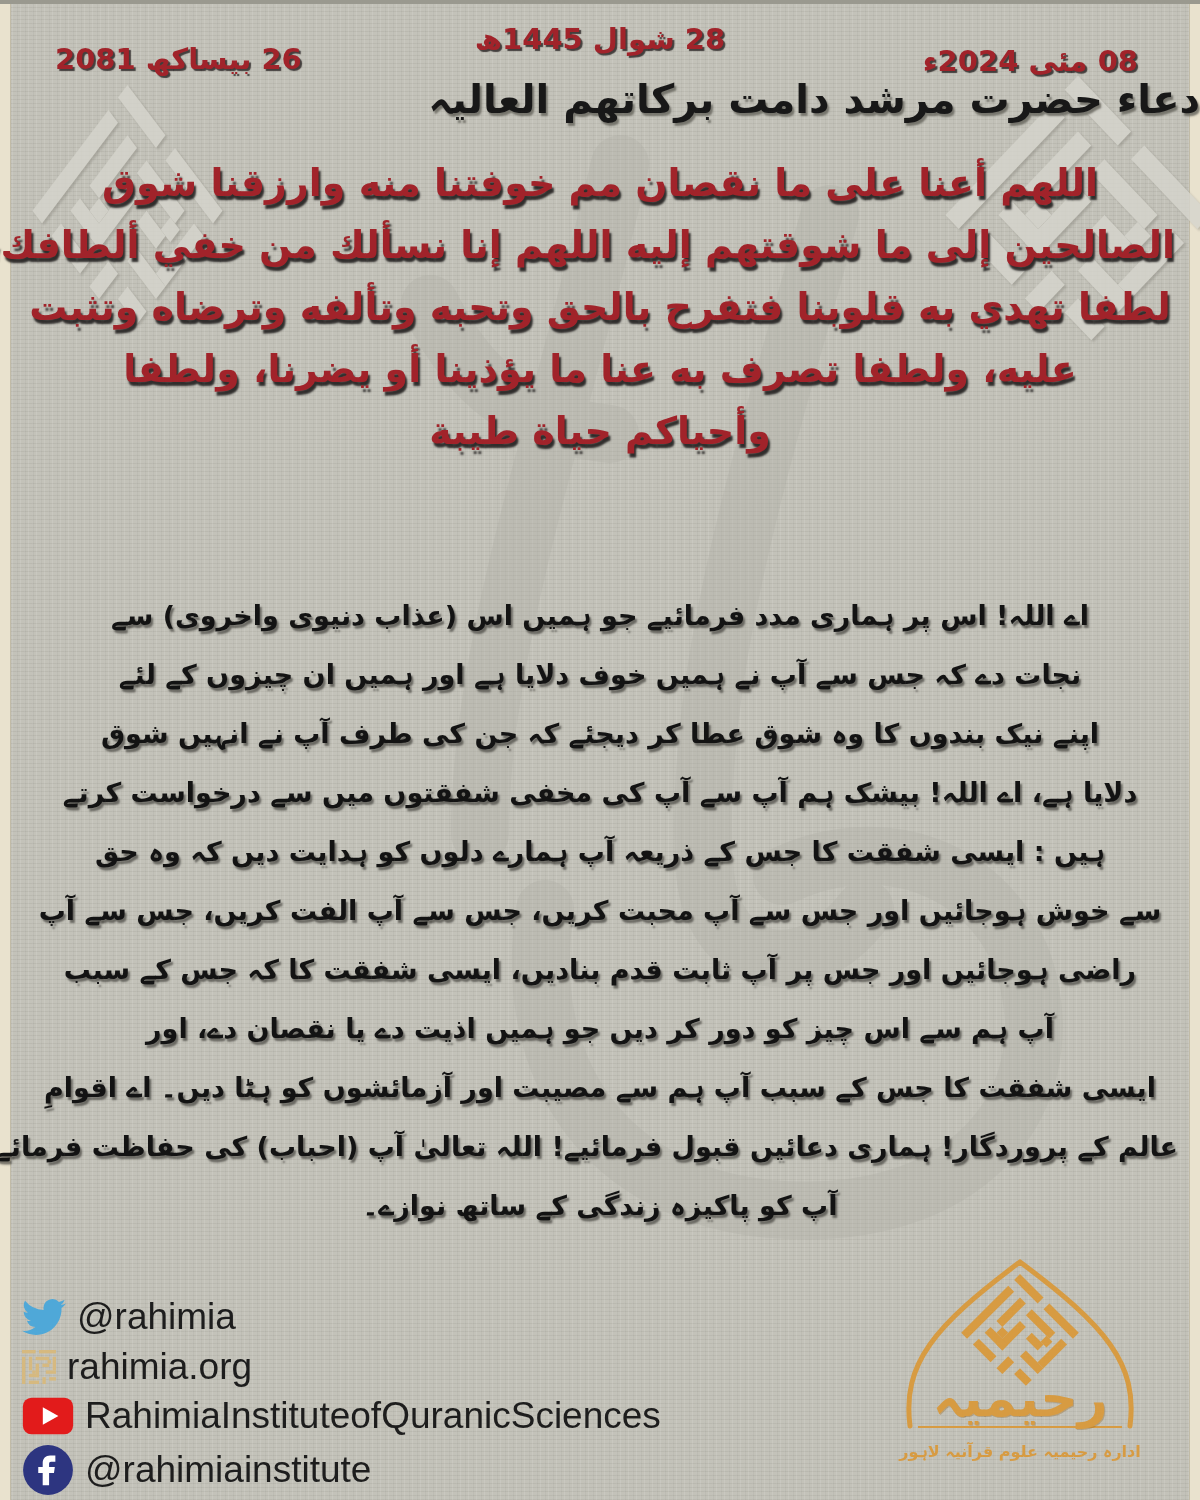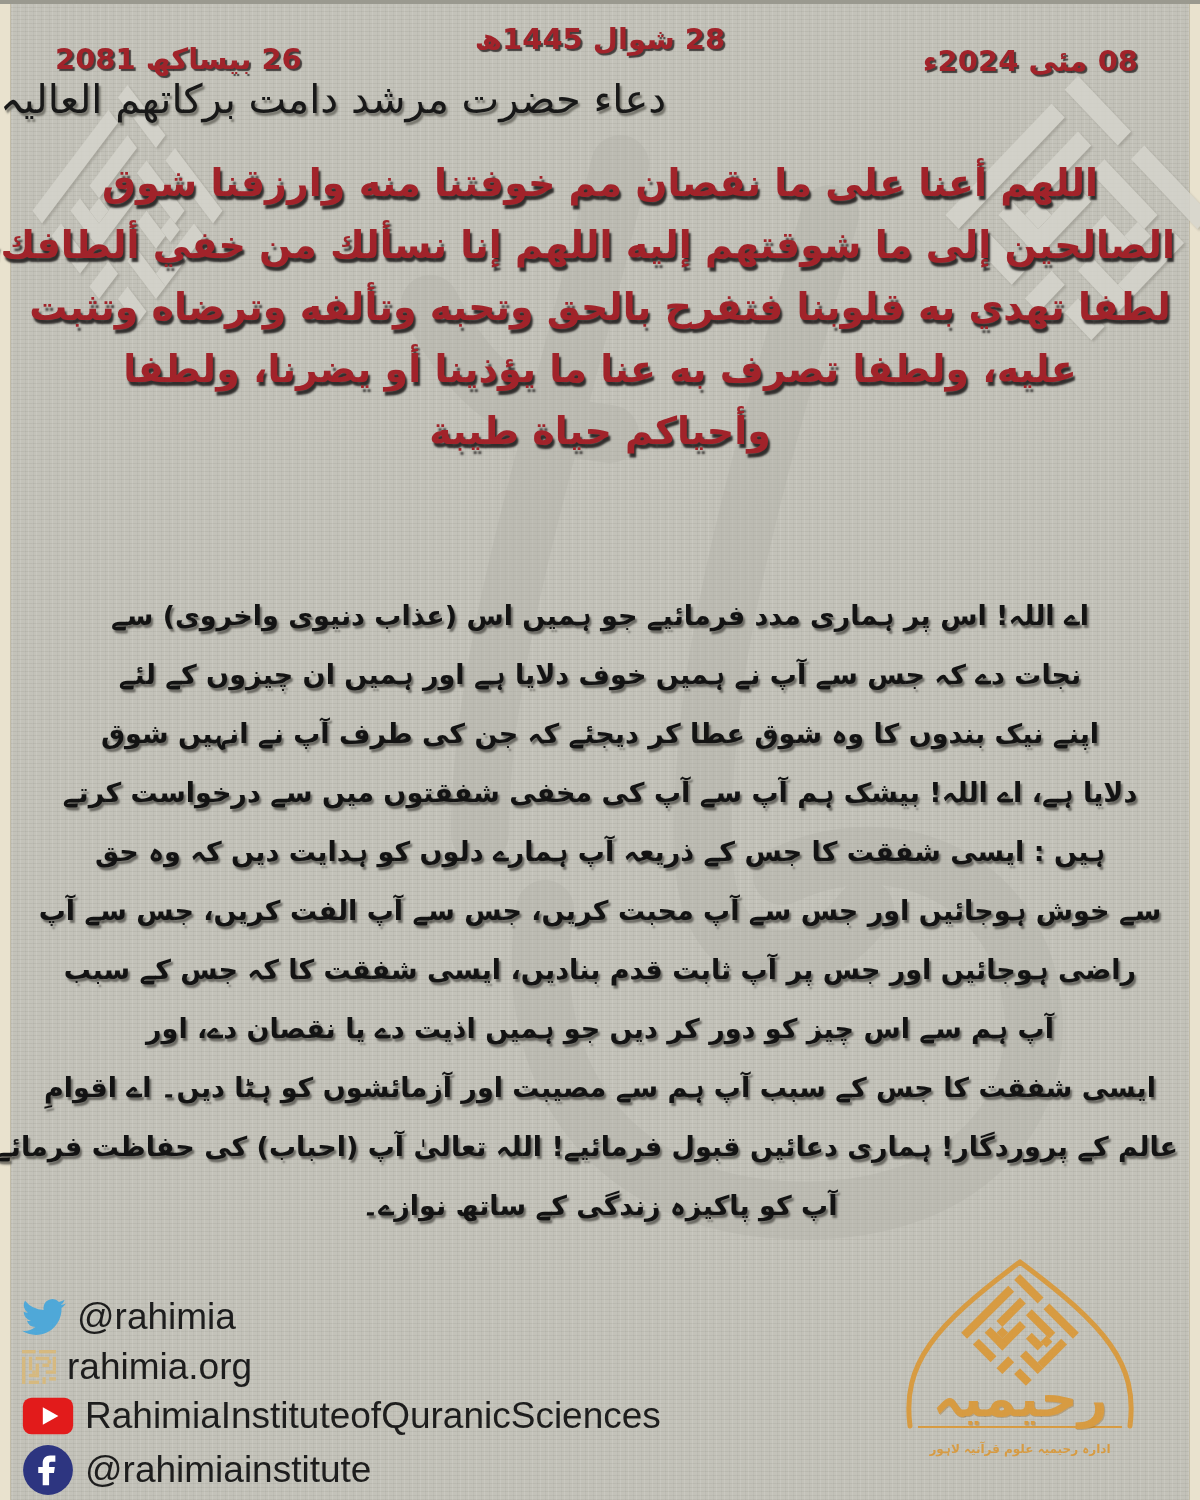"دعاء حضرت مرشد دامت برکاتھم" .page-title { font-weight: normal -> bold; text-align: left -> right }
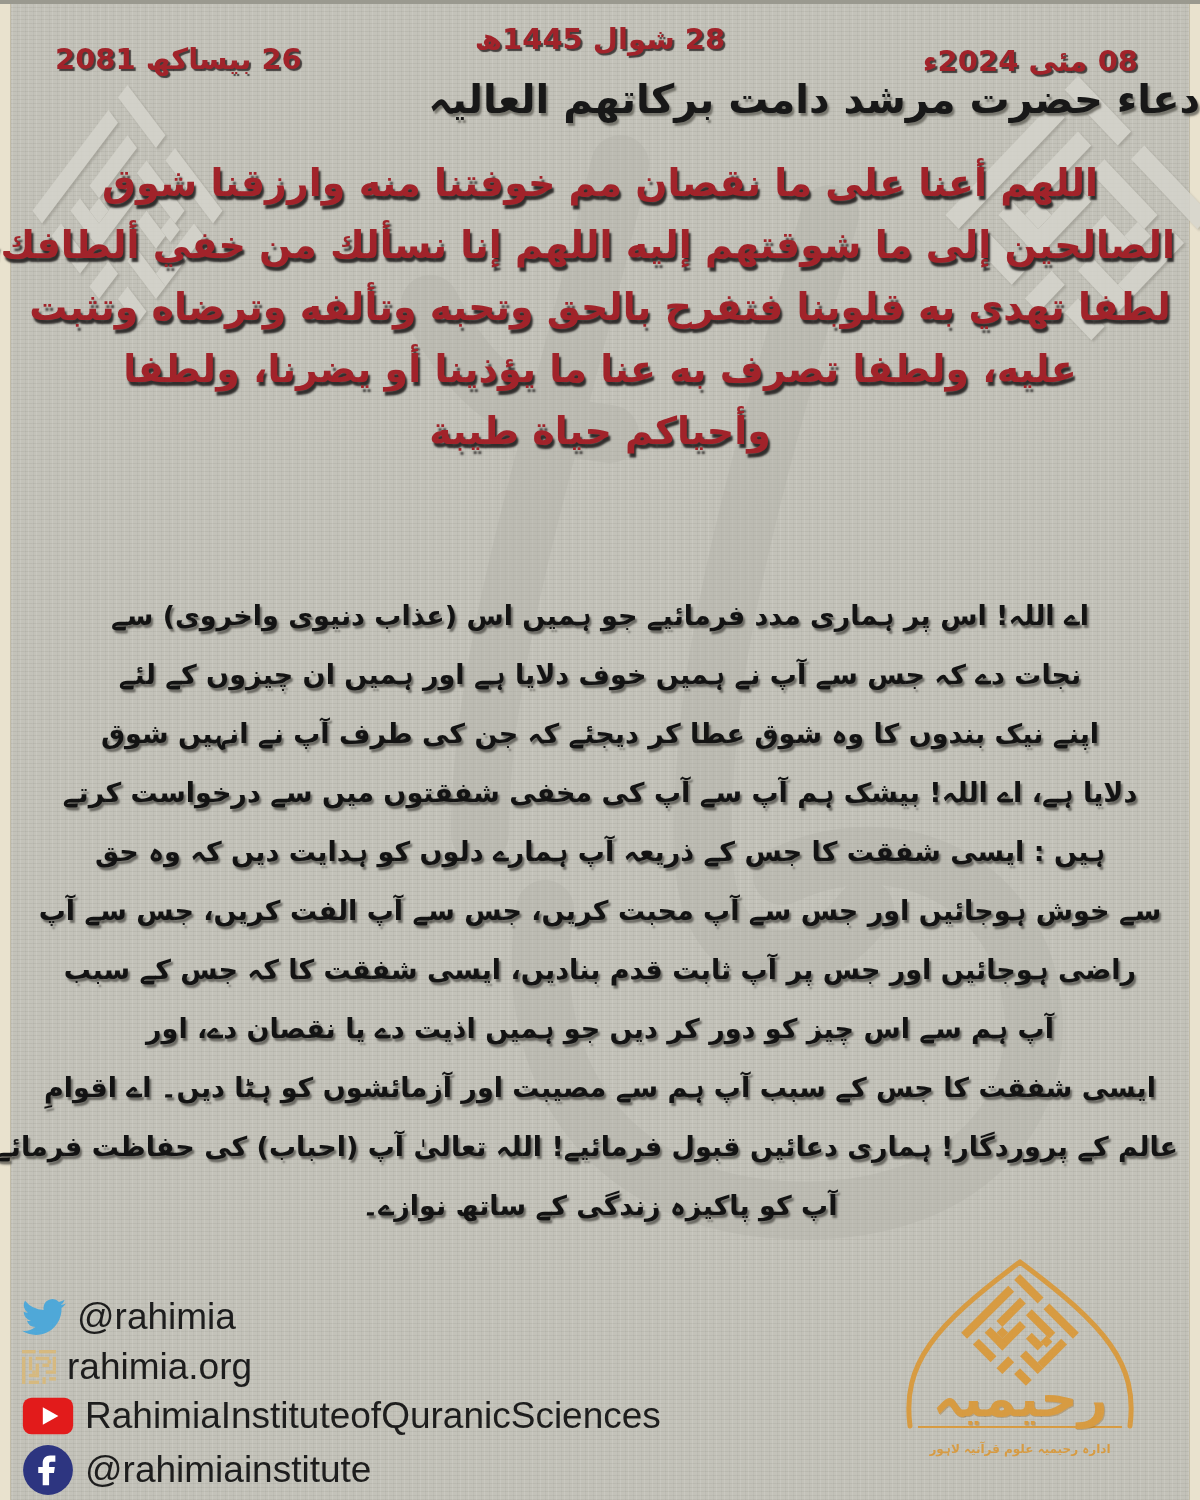"ادارہ رحیمیہ علوم قرآنیہ لاہور" .logo-sub { font-size: 12px -> 16px }
